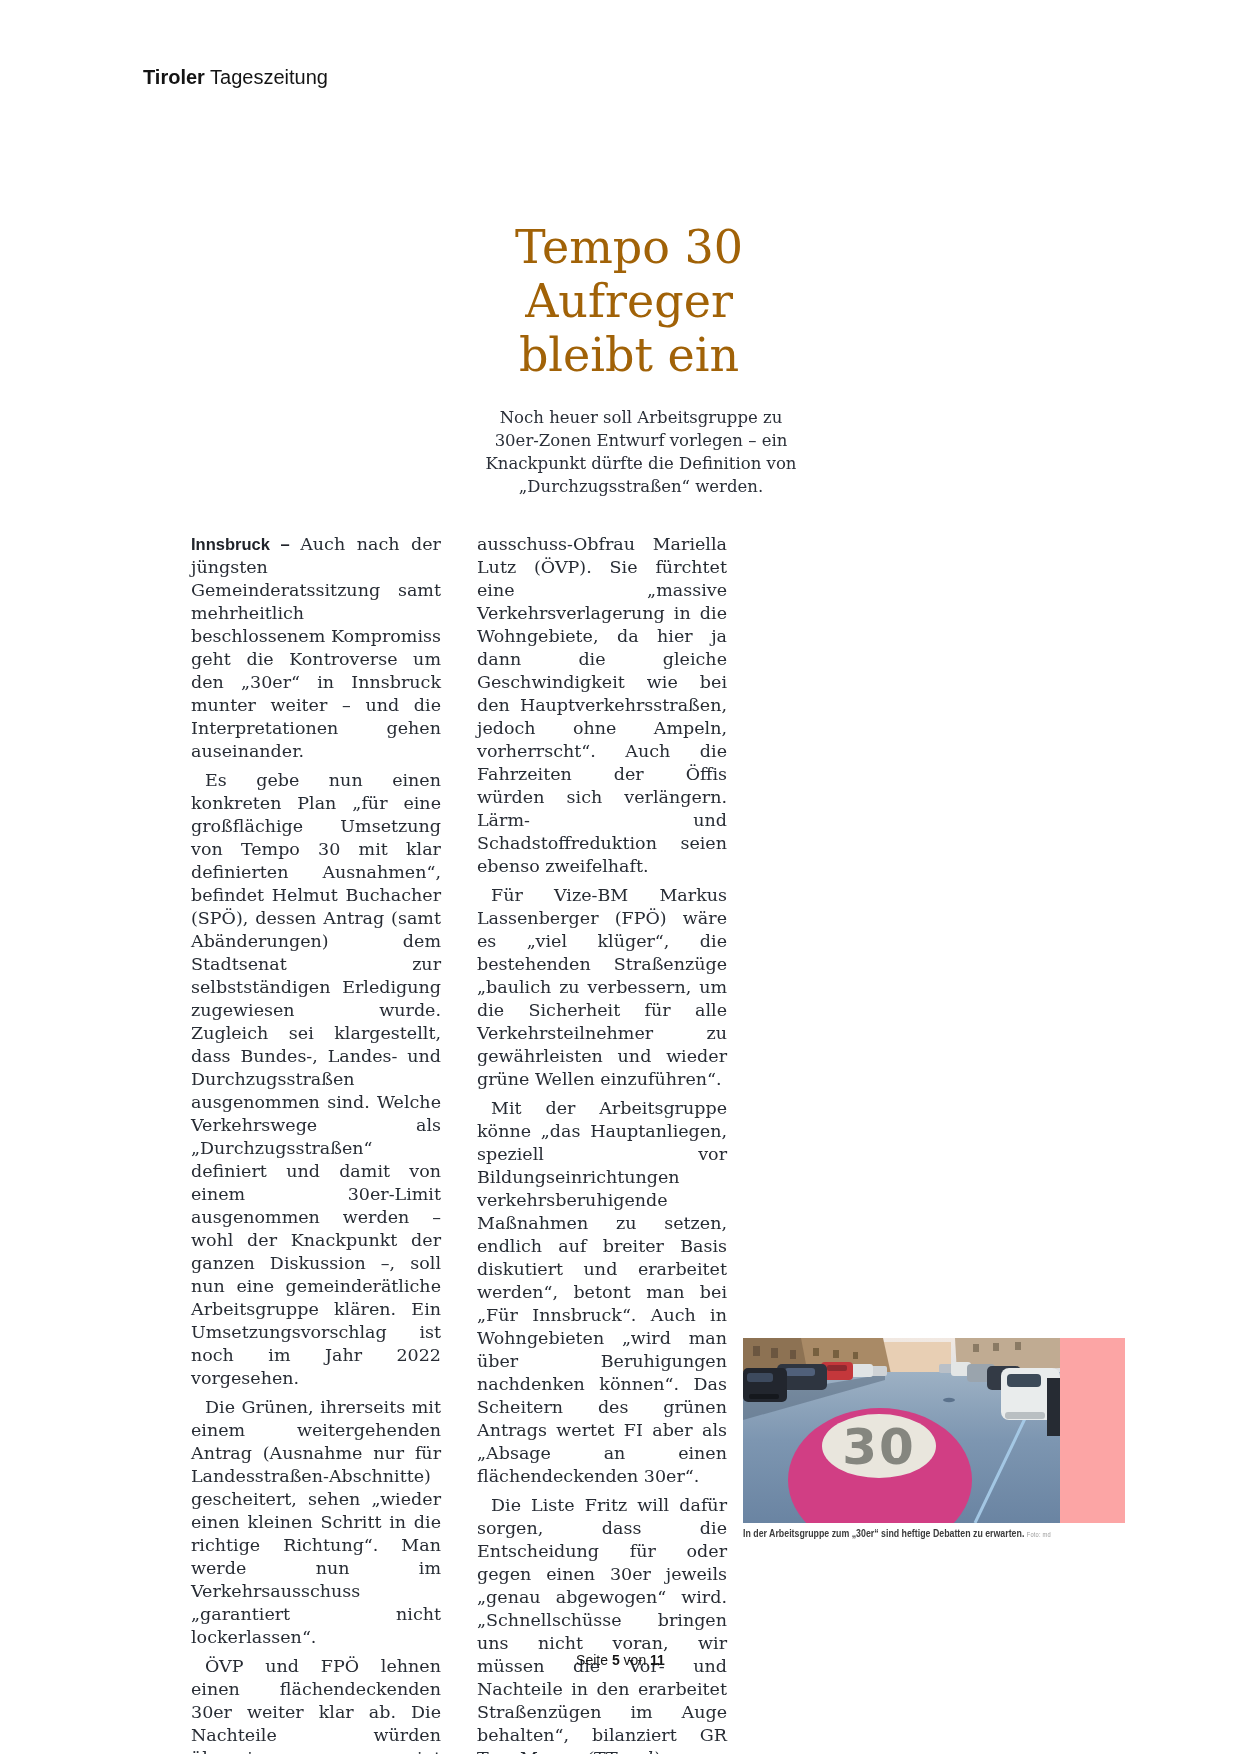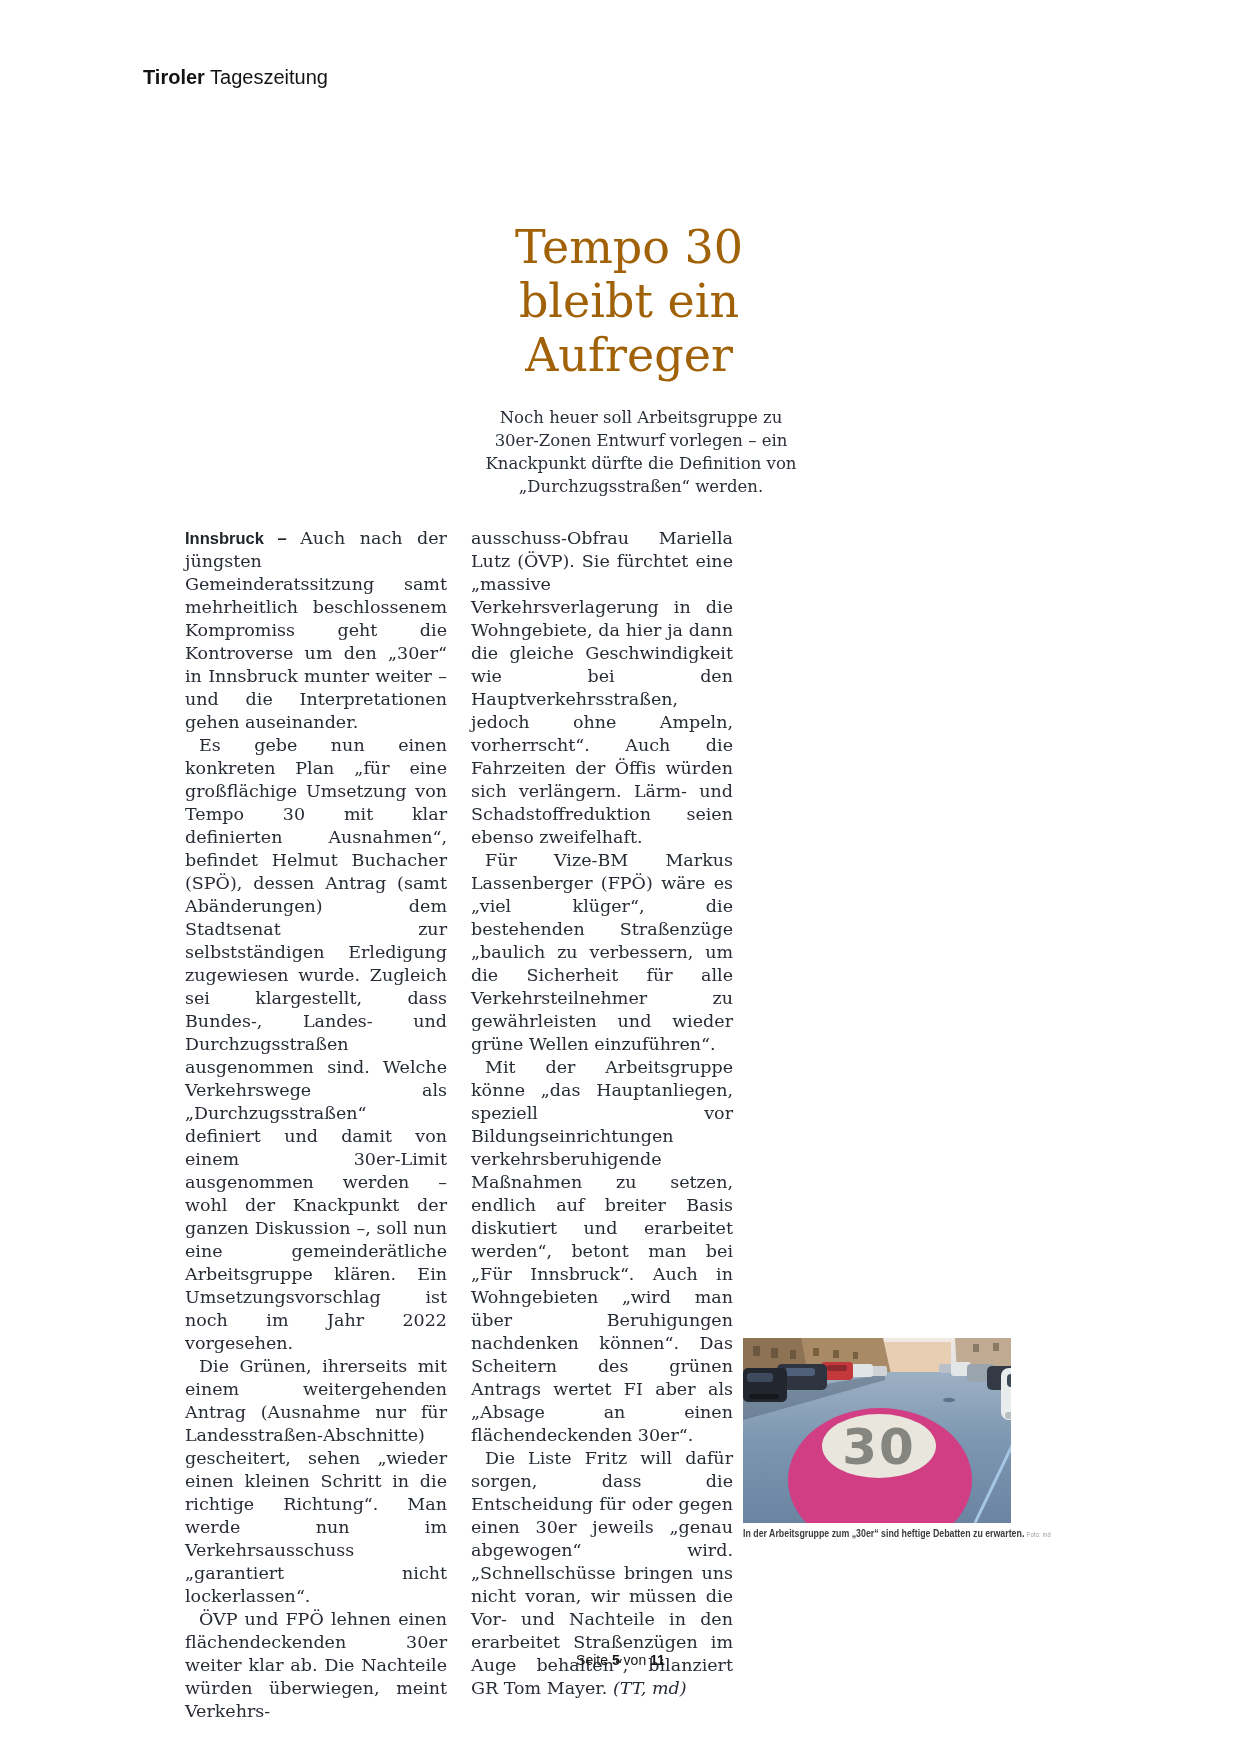"bleibt ein" div { order: before "Aufreger" -> after "Aufreger" }
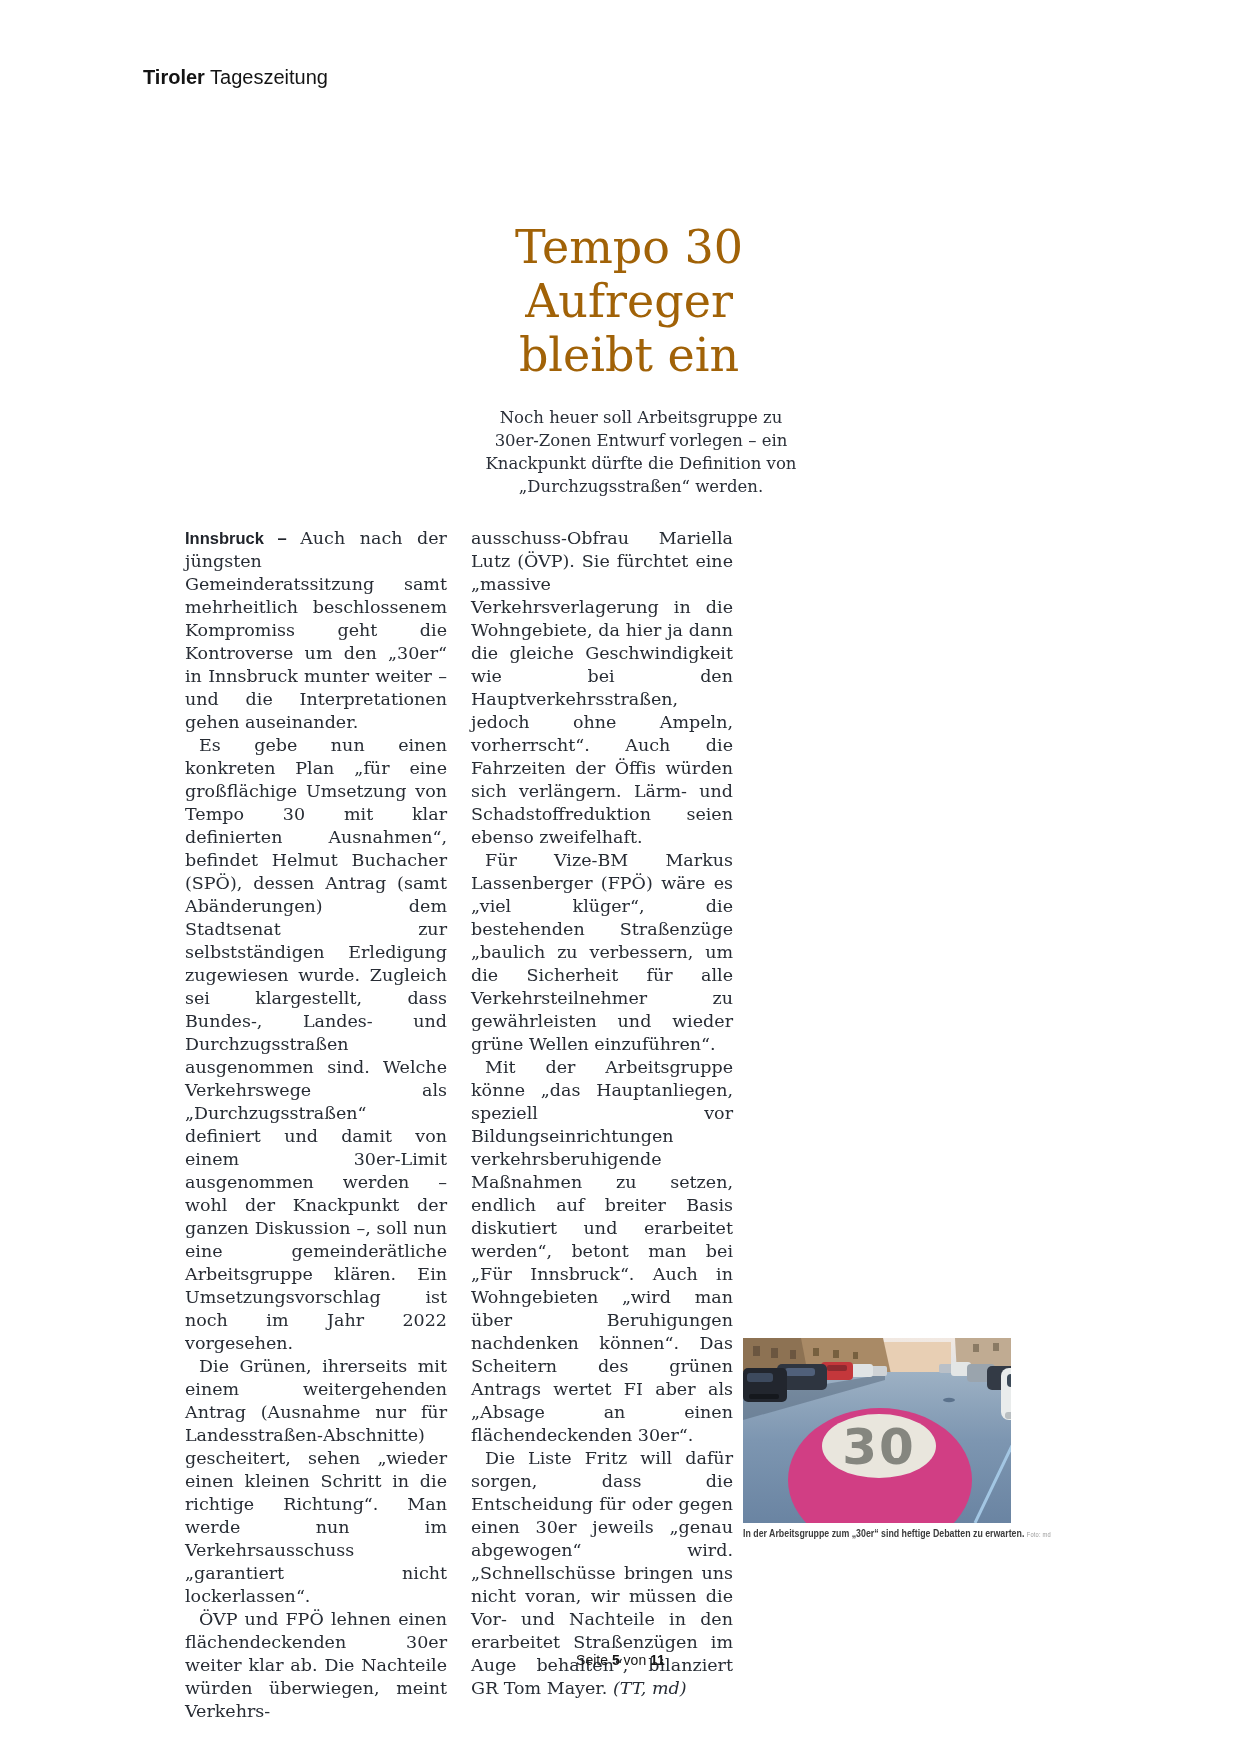"Innsbruck – Auch nach der" .body-p { margin: 0 -> 6px }
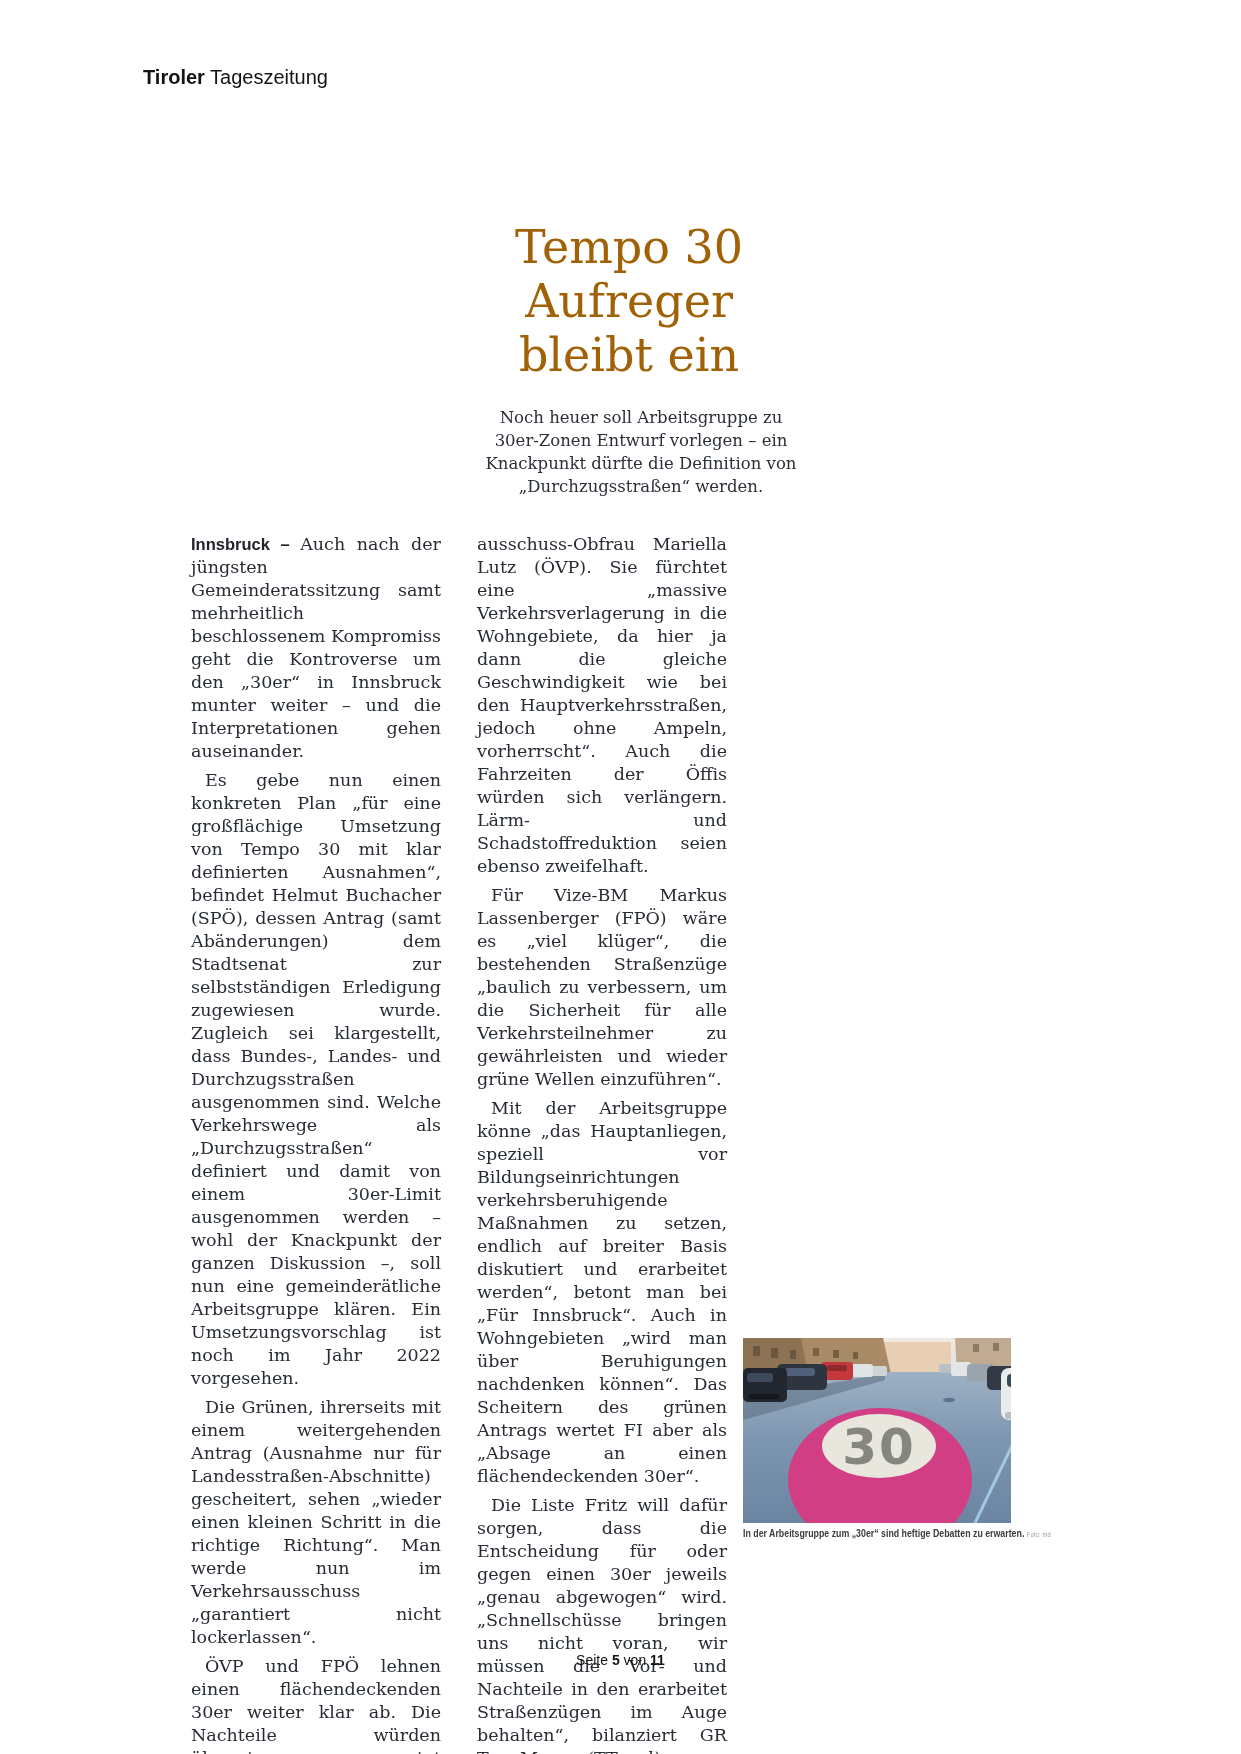"30" .photo { background: #a3a3a3 -> #fca5a5; width: 268px -> 382px }
